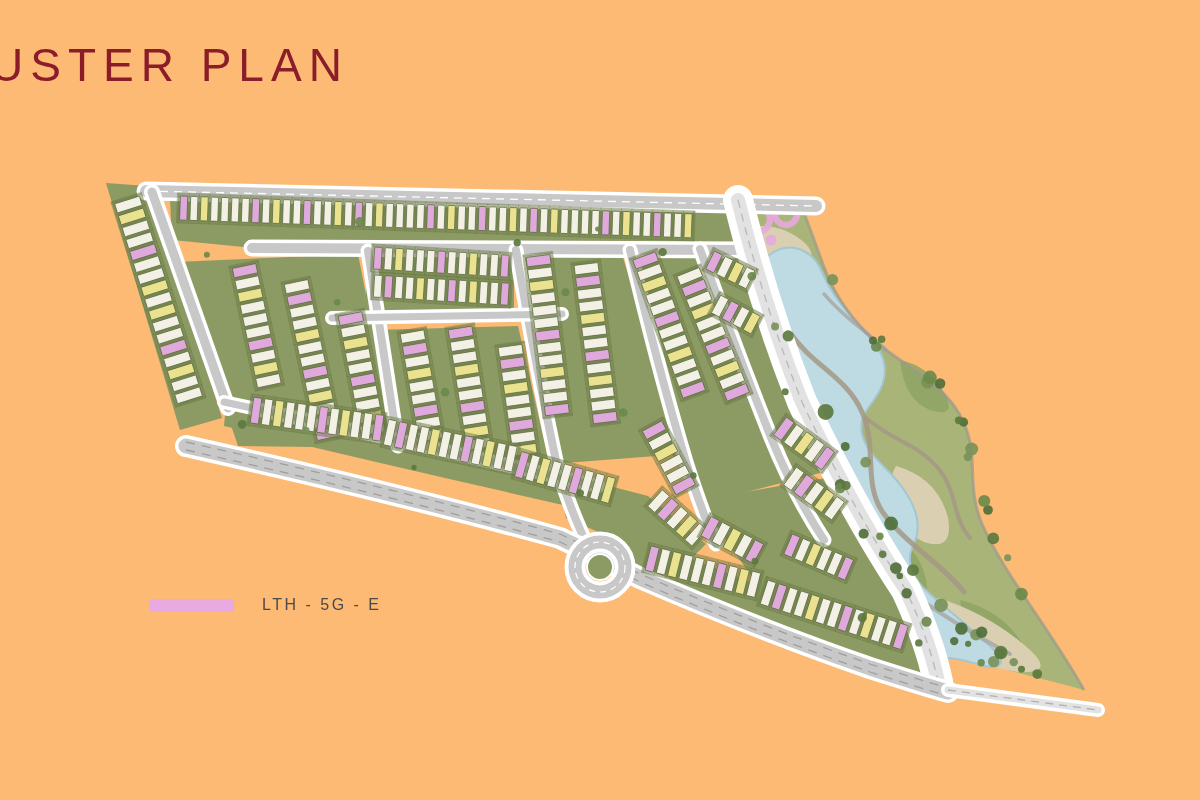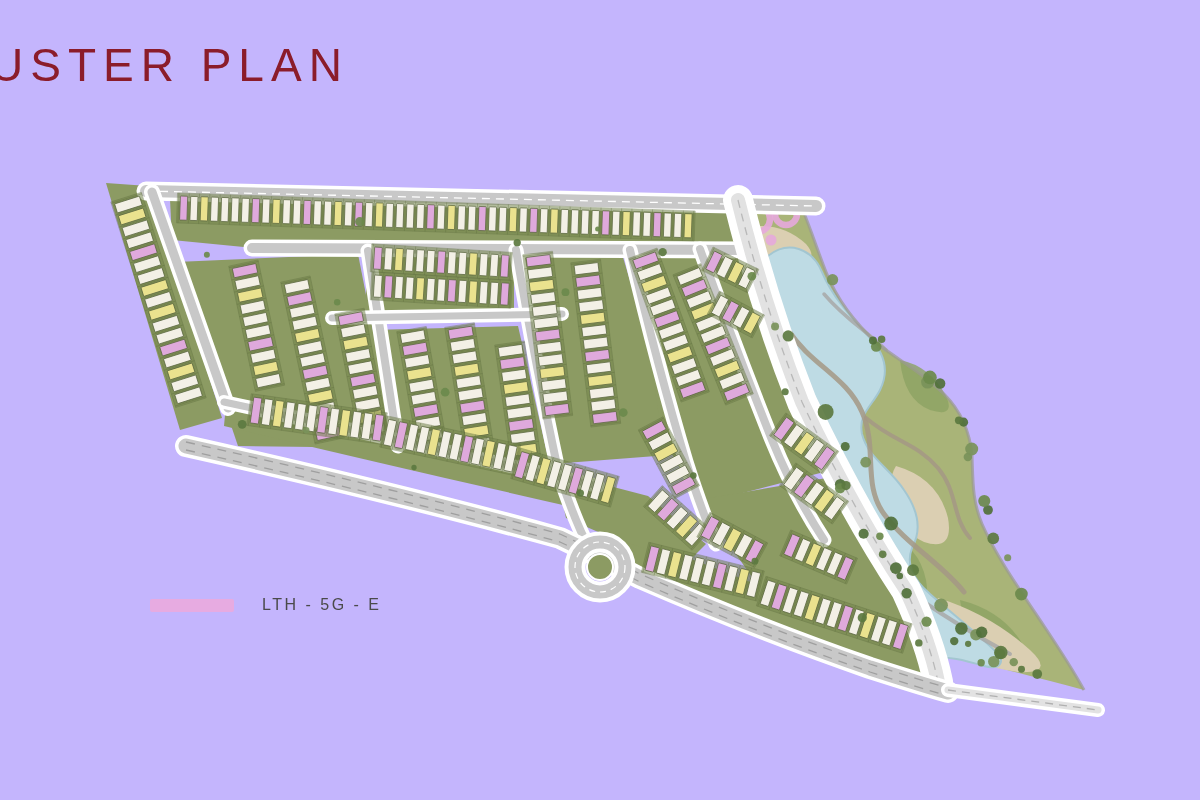"USTER PLAN" .stage { background: #c4b5fd -> #fdba74 }
